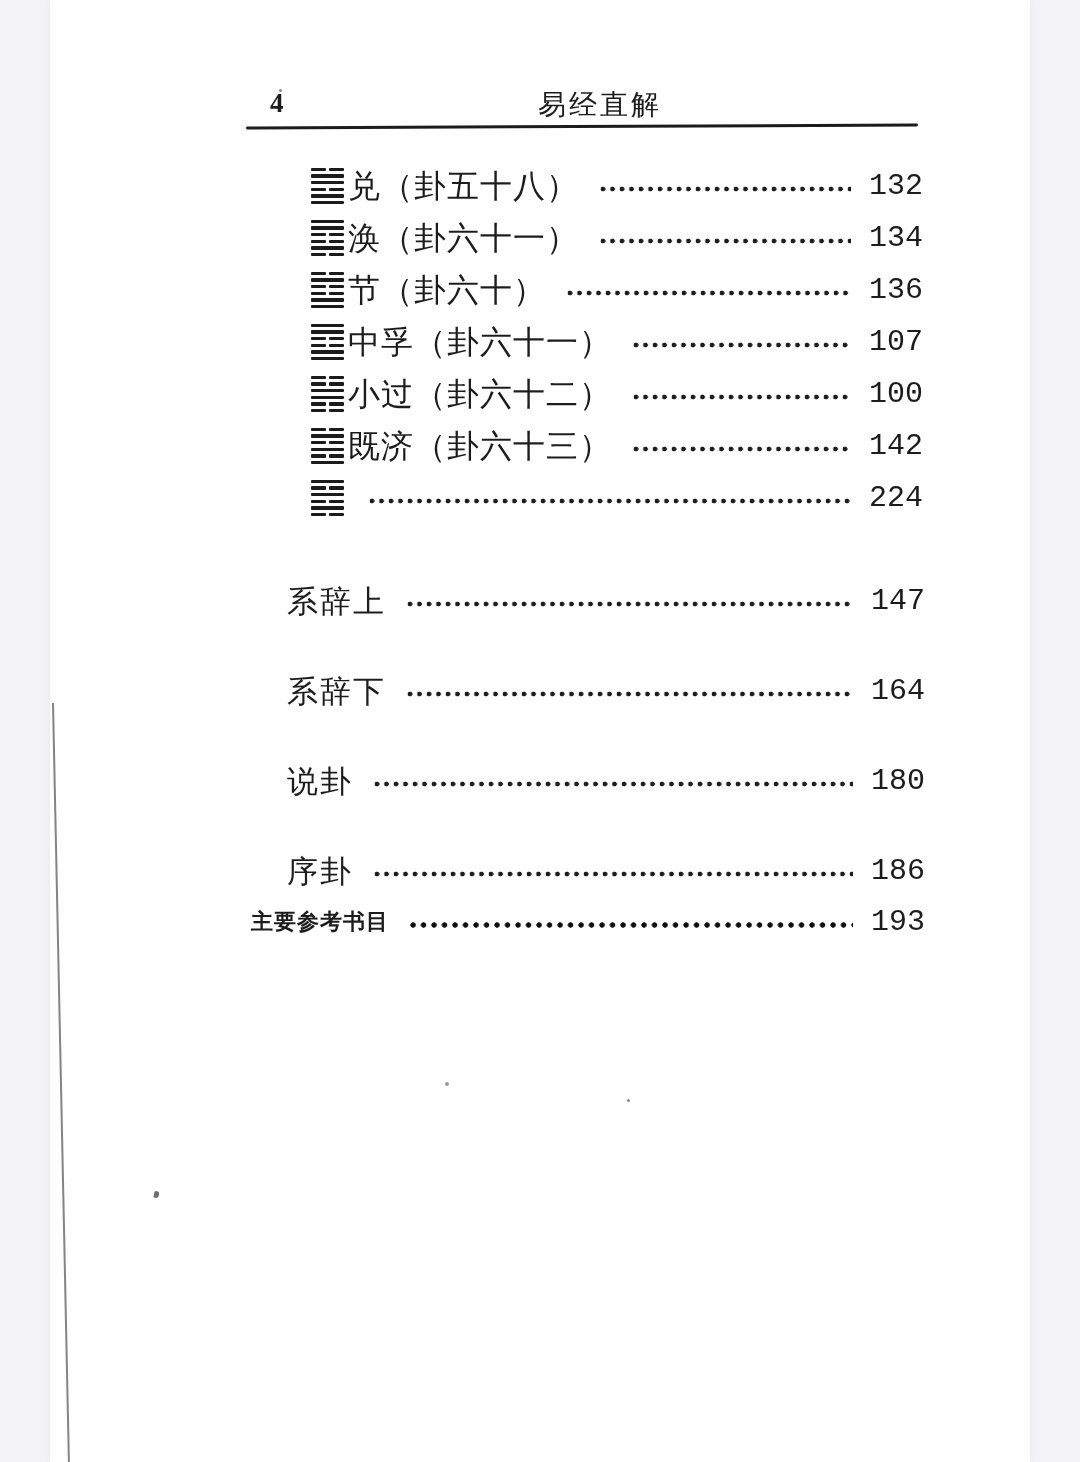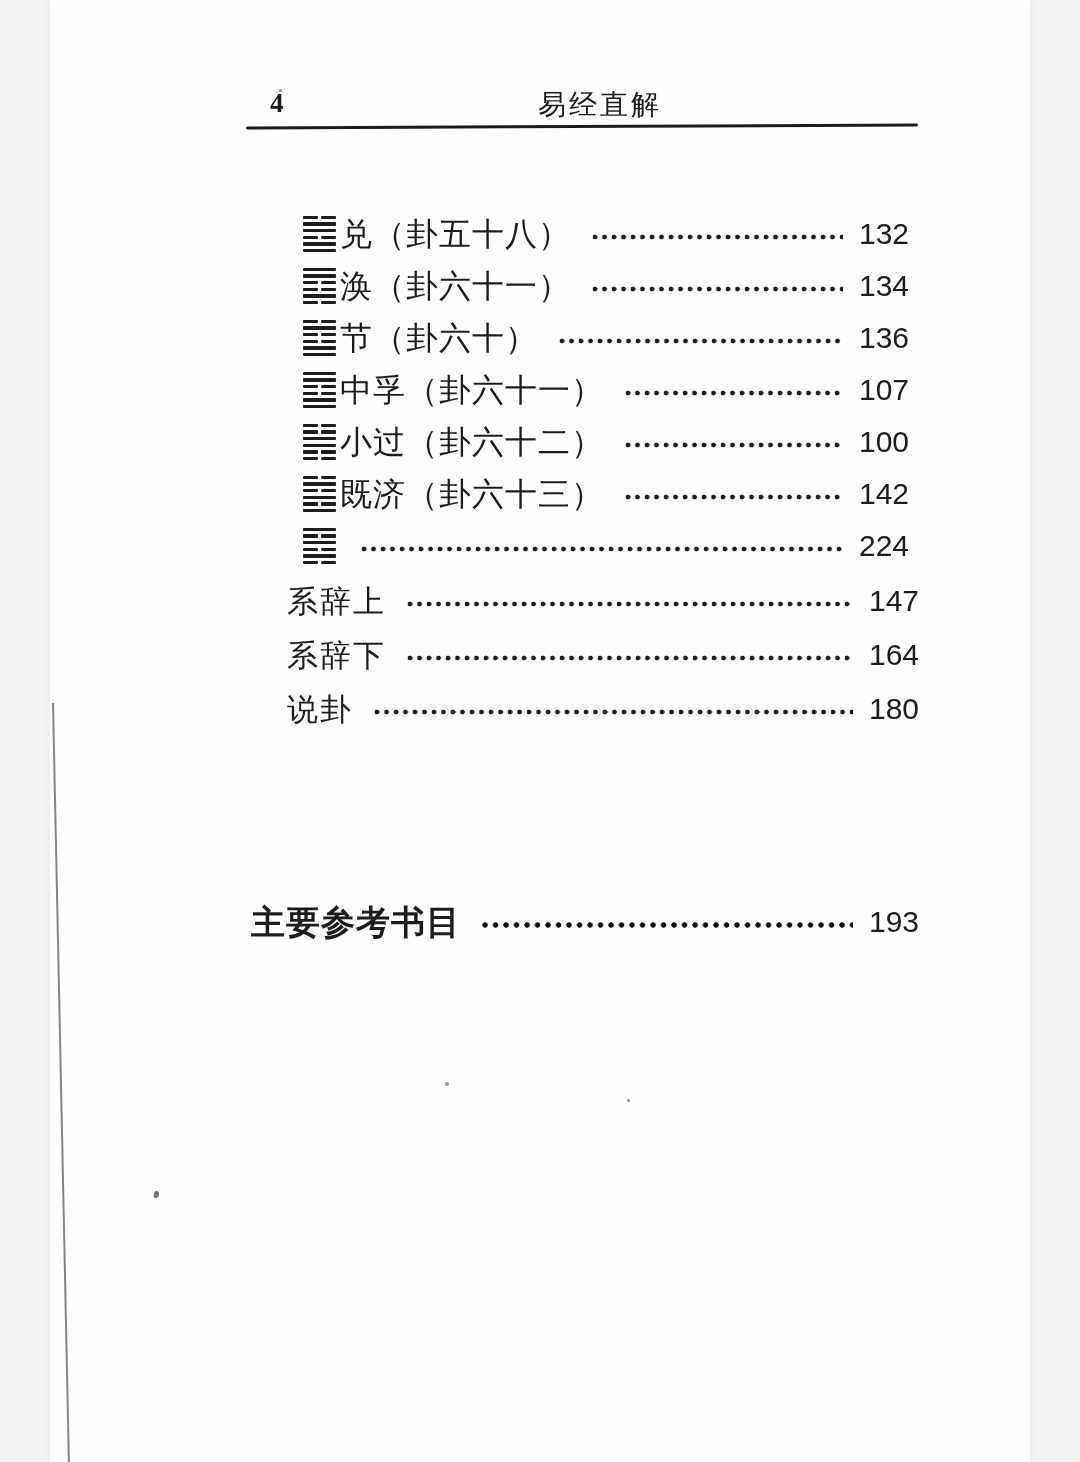"兑（卦五十八）" .block.hex { left: 253px -> 261px; margin-top: 48px -> none }
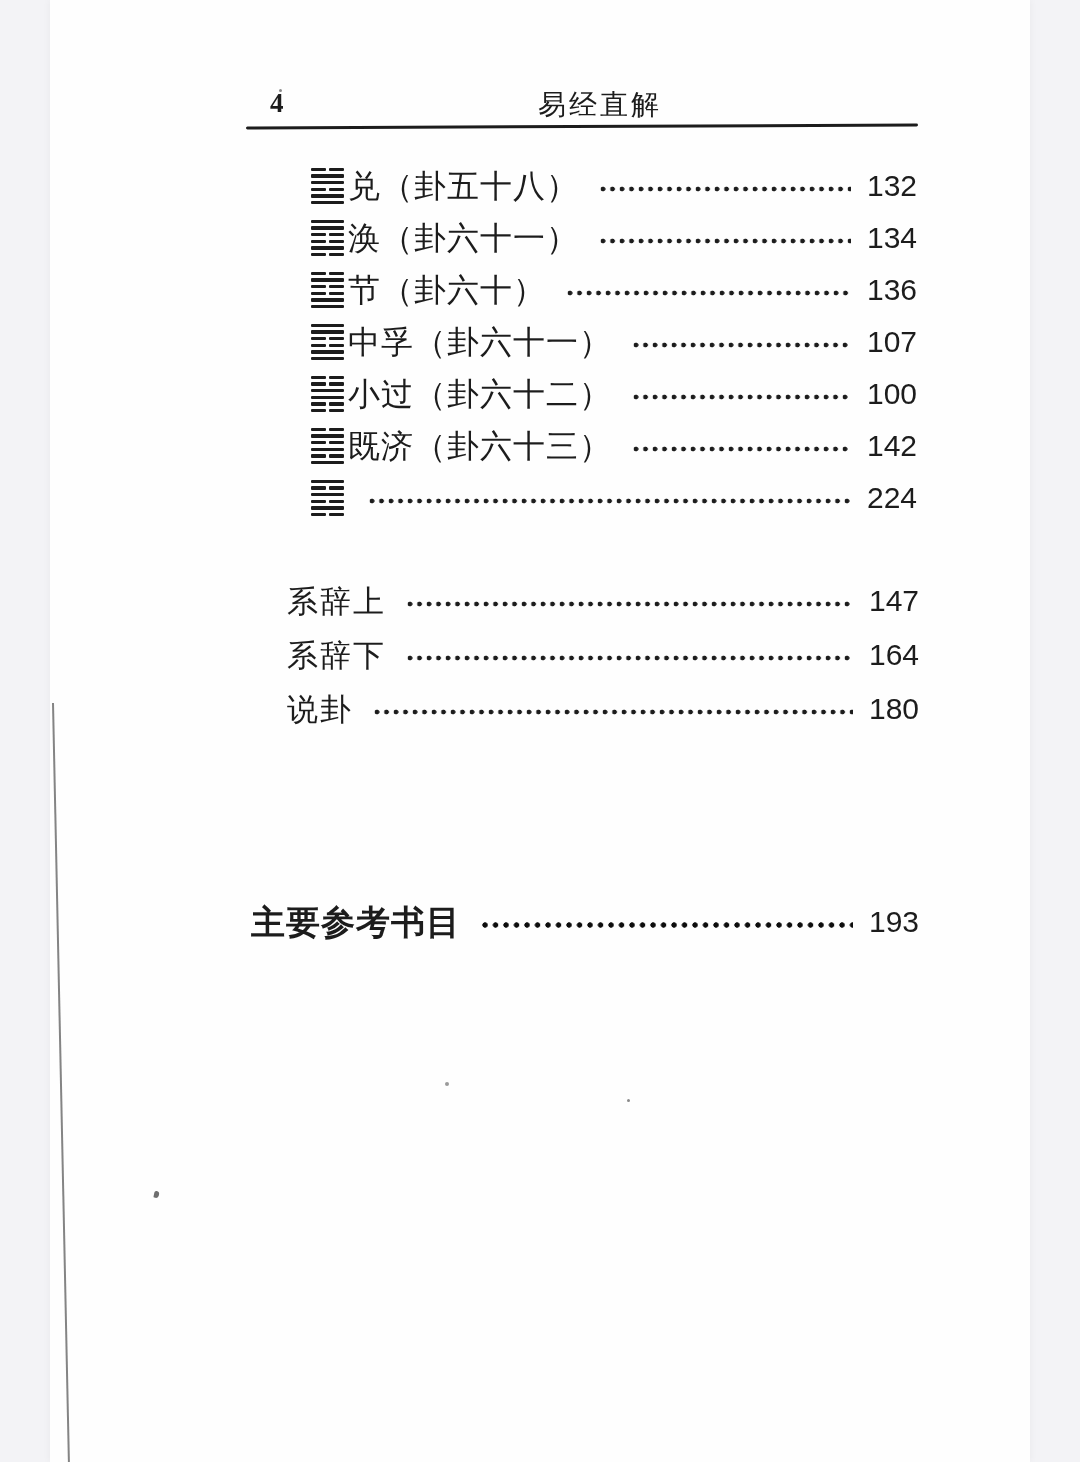"132" .pnum { font-family: Liberation Sans, sans-serif -> Liberation Mono, monospace; text-align: left -> center }
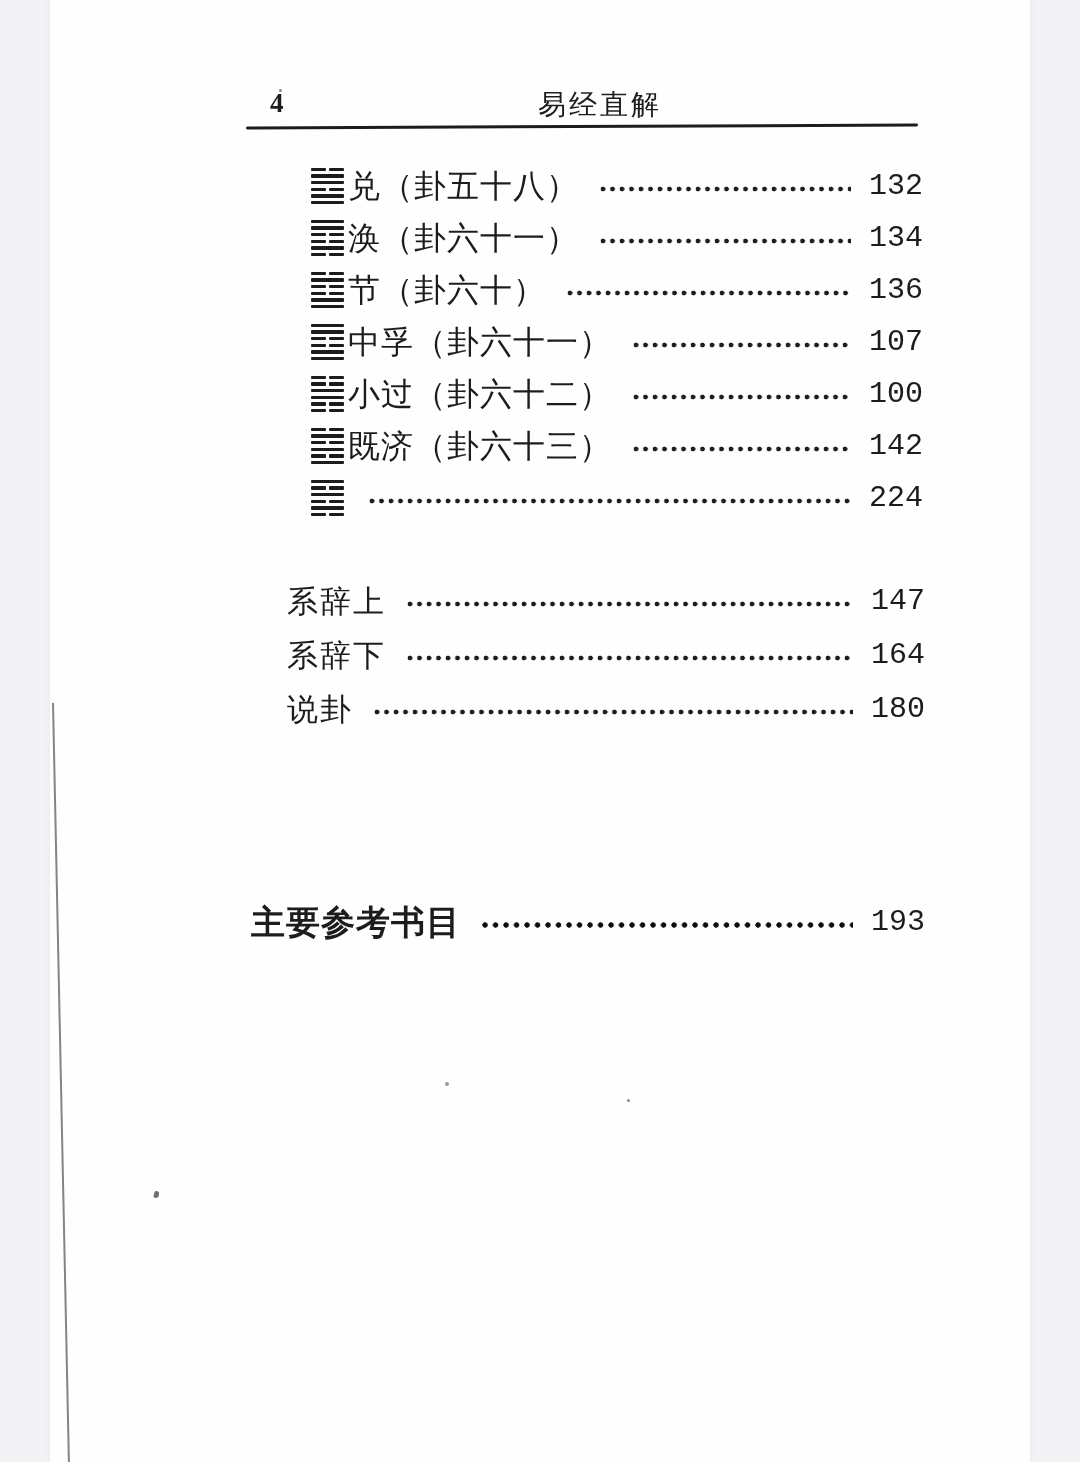"系辞上" .block.sect { gap: none -> 36px }
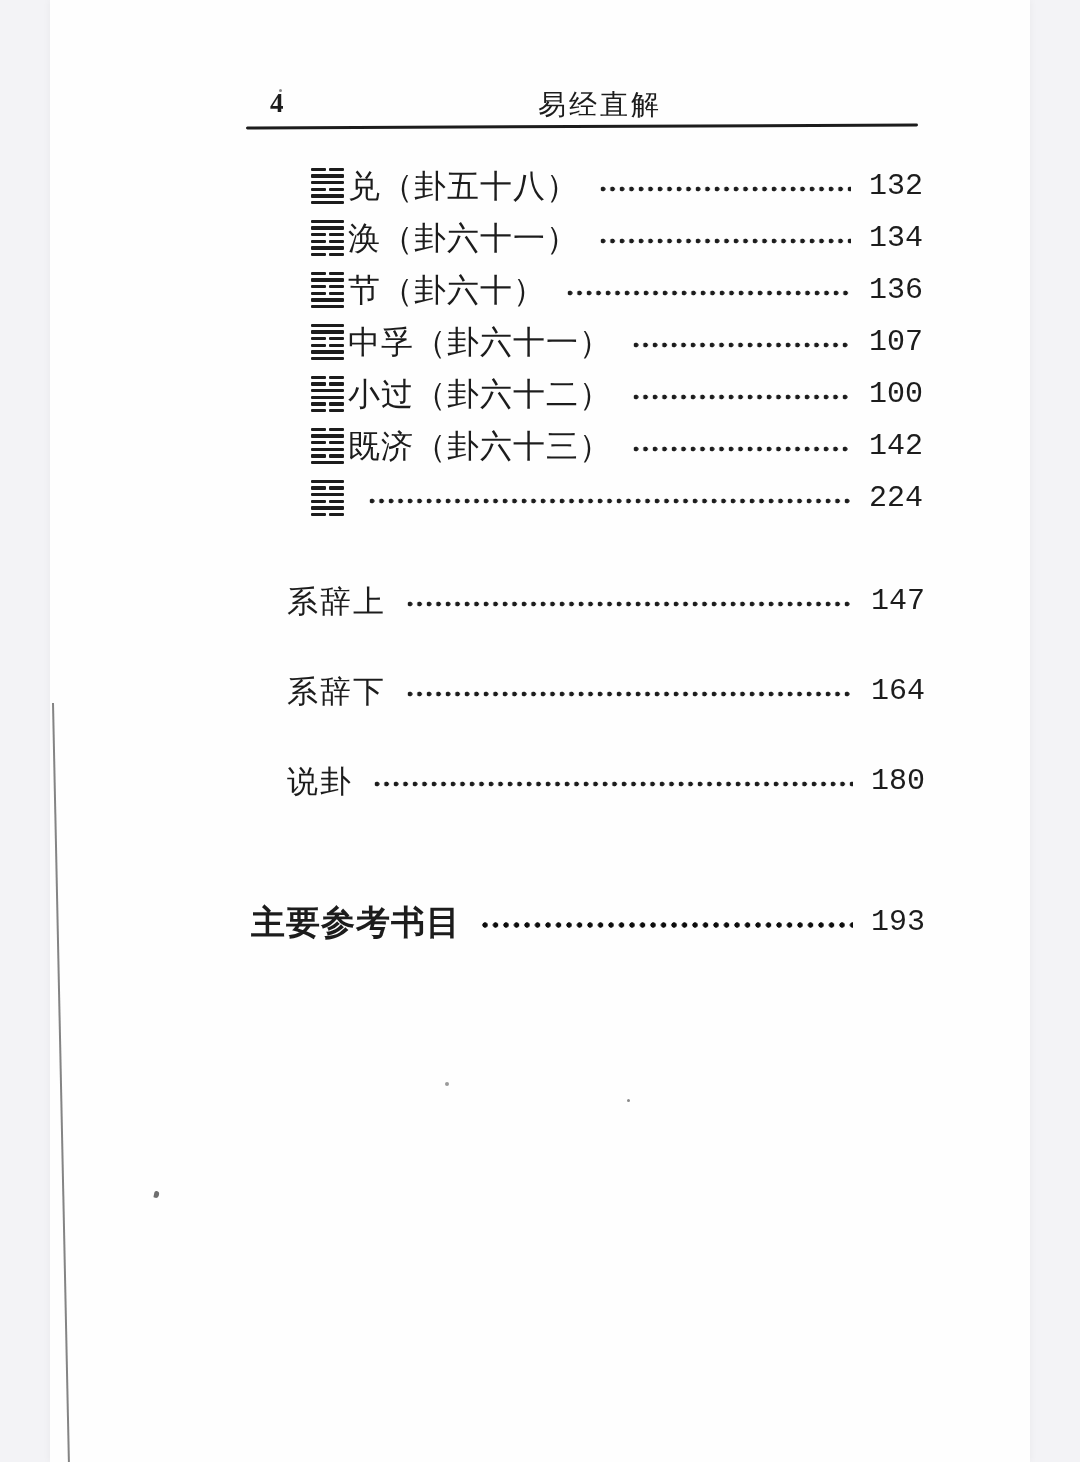"序卦" div.row { html: none -> <div> <span>序卦</span> <span></span> <span>186</span> </div> }
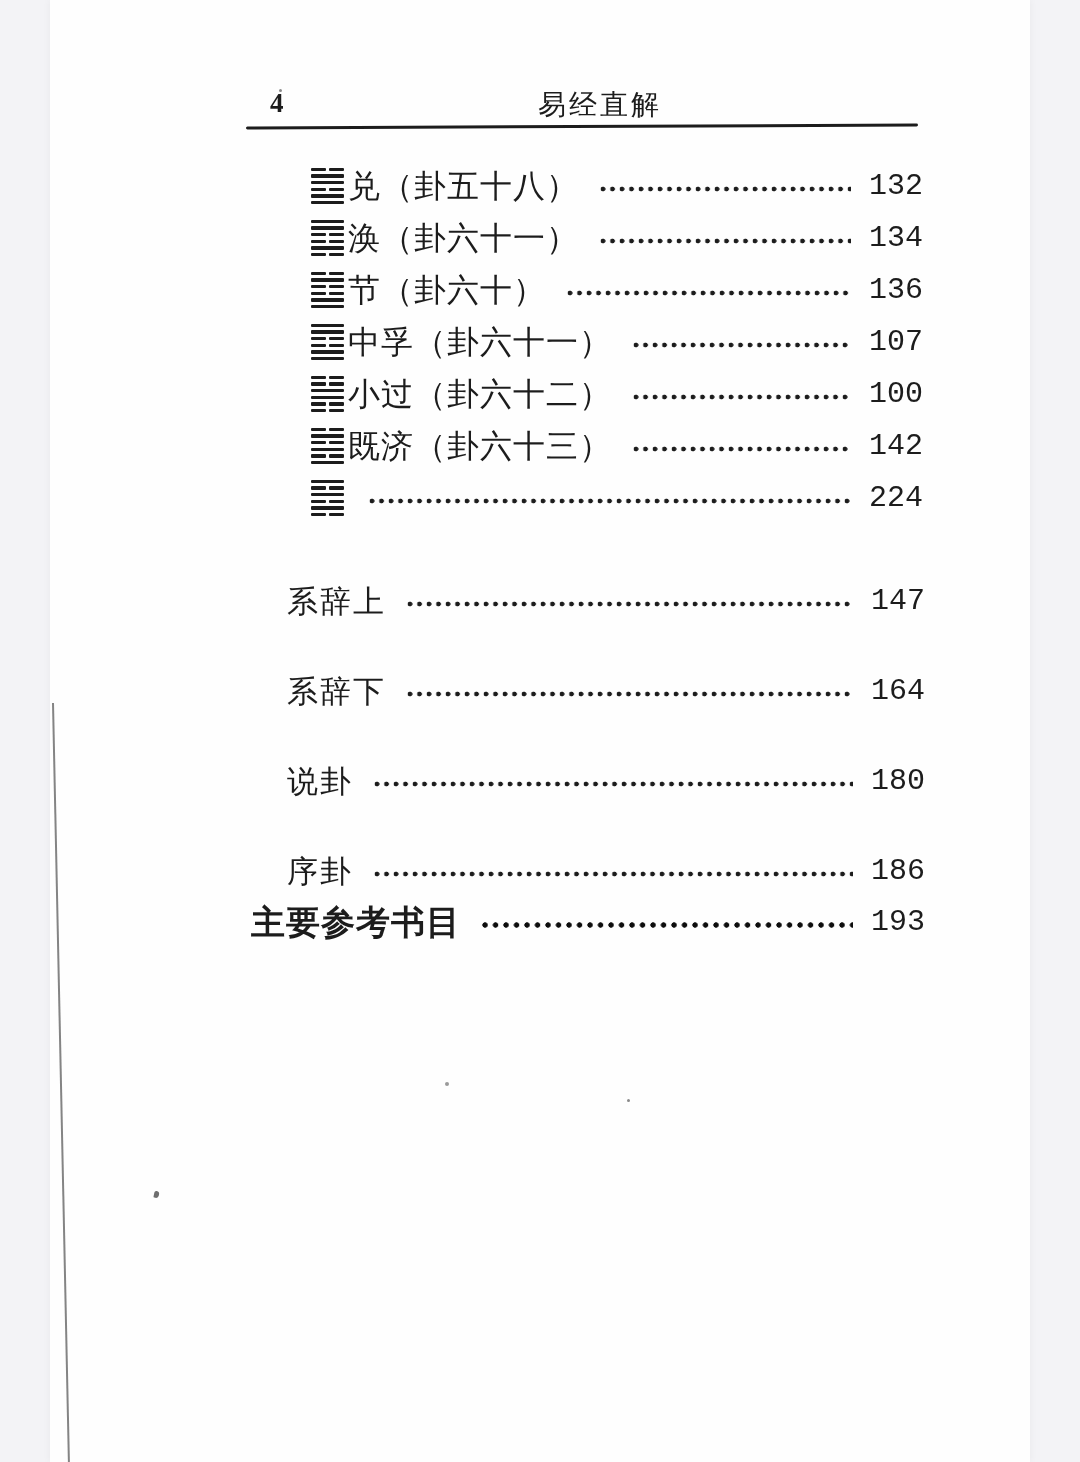"主要参考书目" .block.ref .etitle { font-family: Liberation Sans, sans-serif -> Liberation Serif, serif; font-size: 34px -> 22px }
